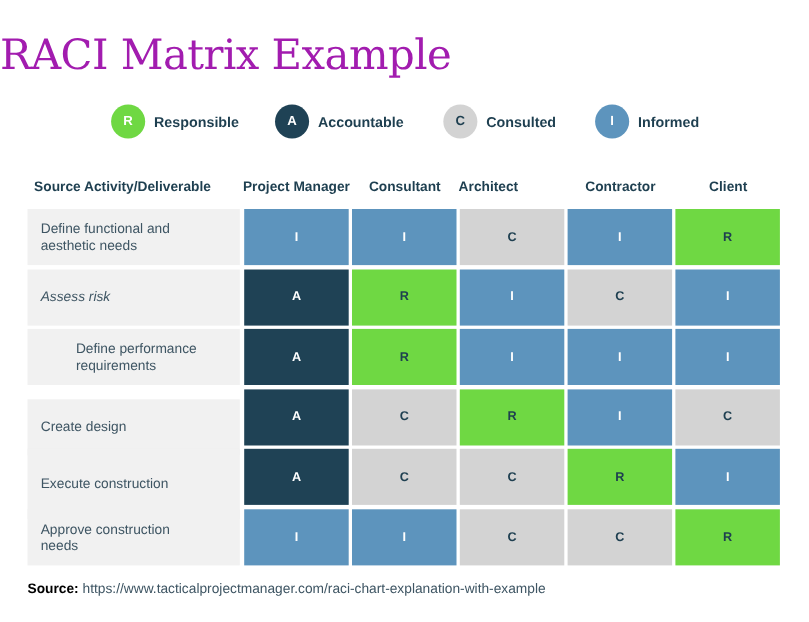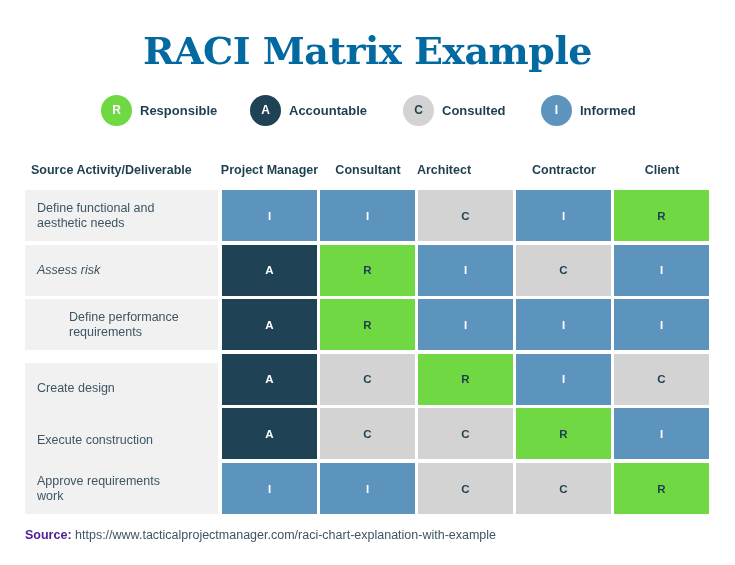"RACI Matrix Example" .title { color: #0369a1 -> #a21caf; font-weight: bold -> normal; text-align: center -> none }
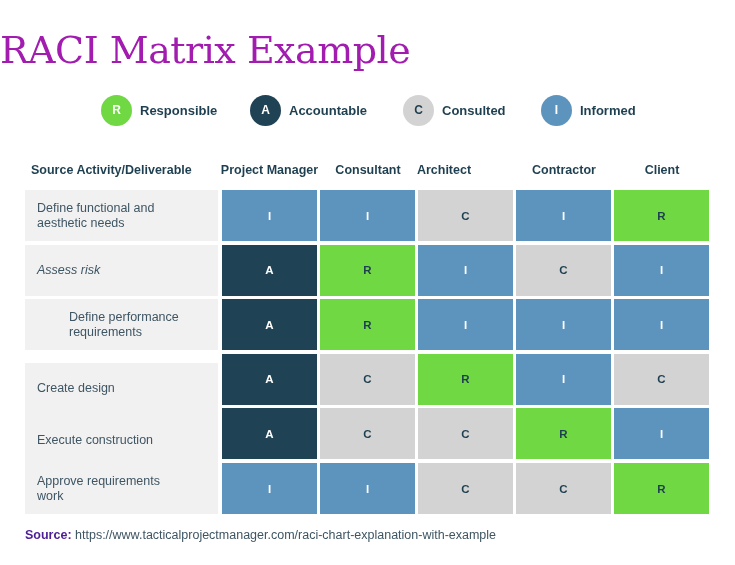"Approve requirements work" span { text: requirements work -> construction needs }
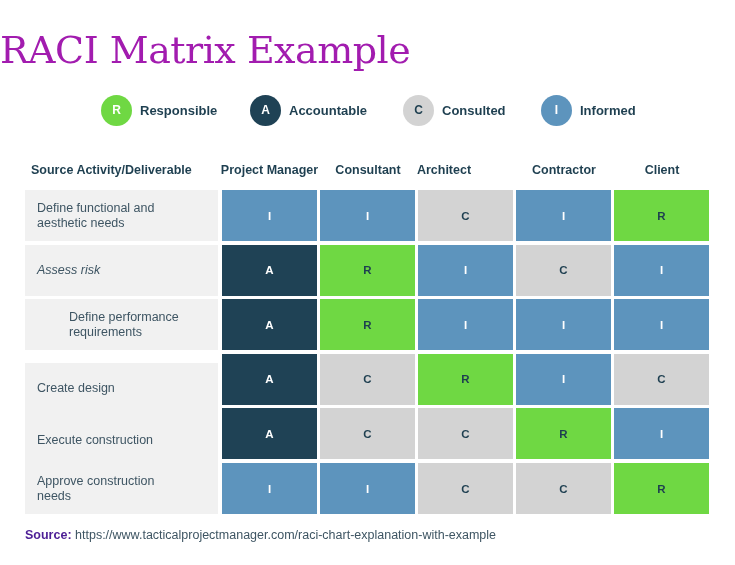"Source:" .source b { color: #4c1d95 -> #000000 }
